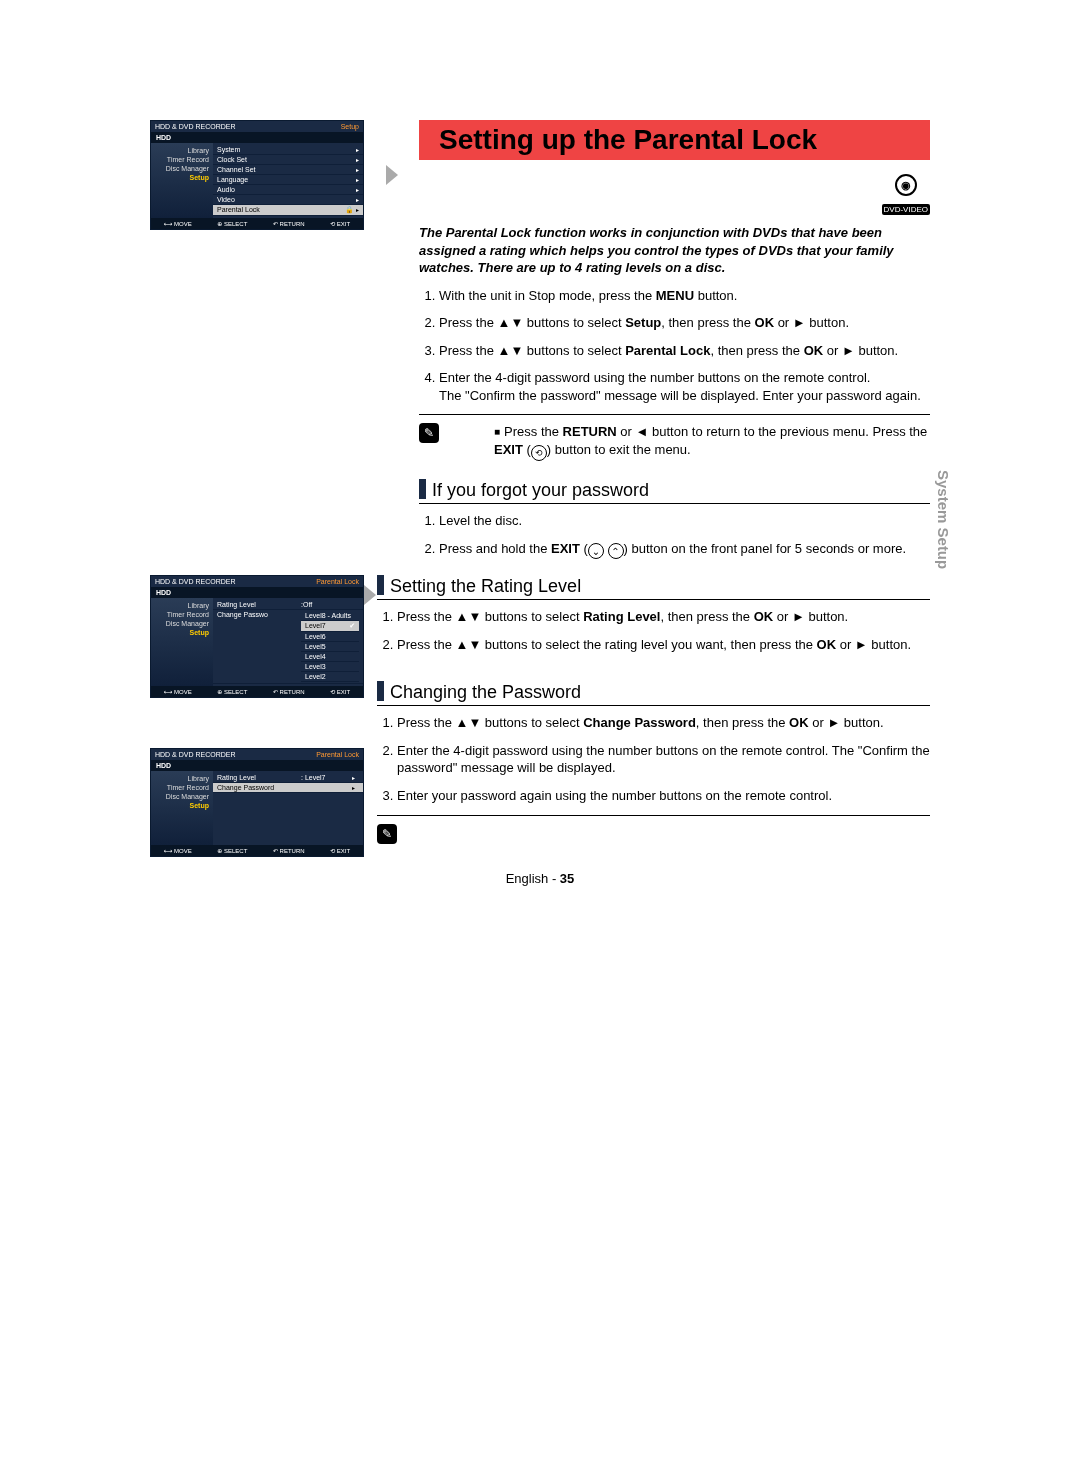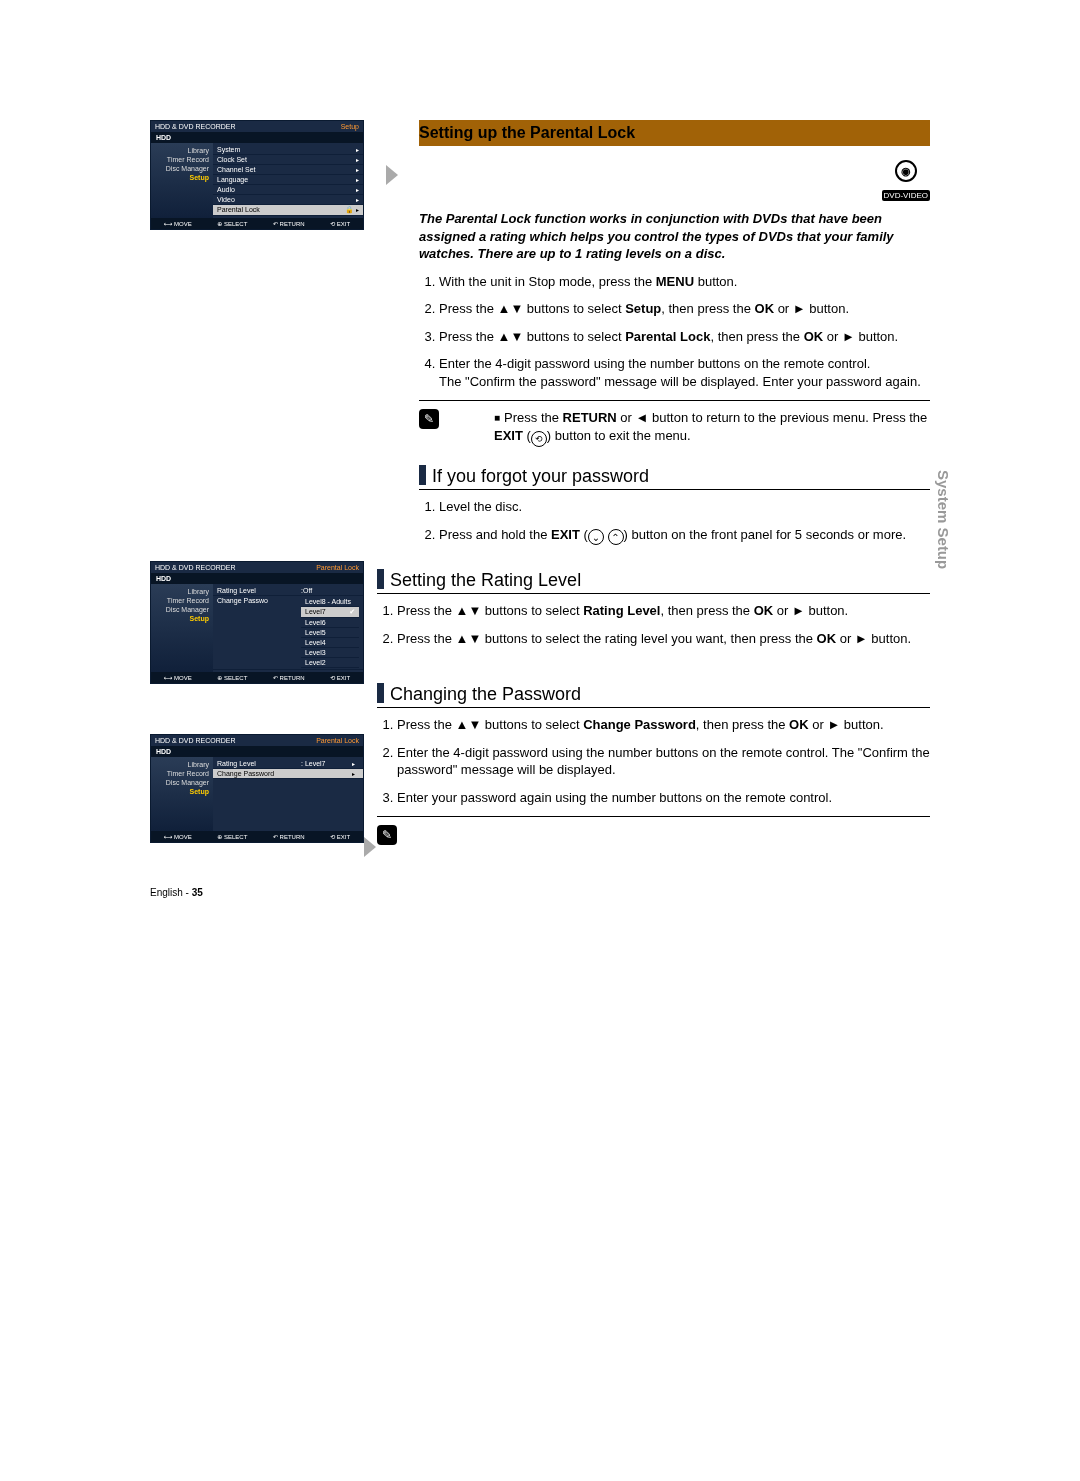"Setting up the Parental Lock" .h1-bar { background: #a16207 -> #ef4444; font-size: 16px -> 28px; padding: 4px 0 -> 4px 20px }
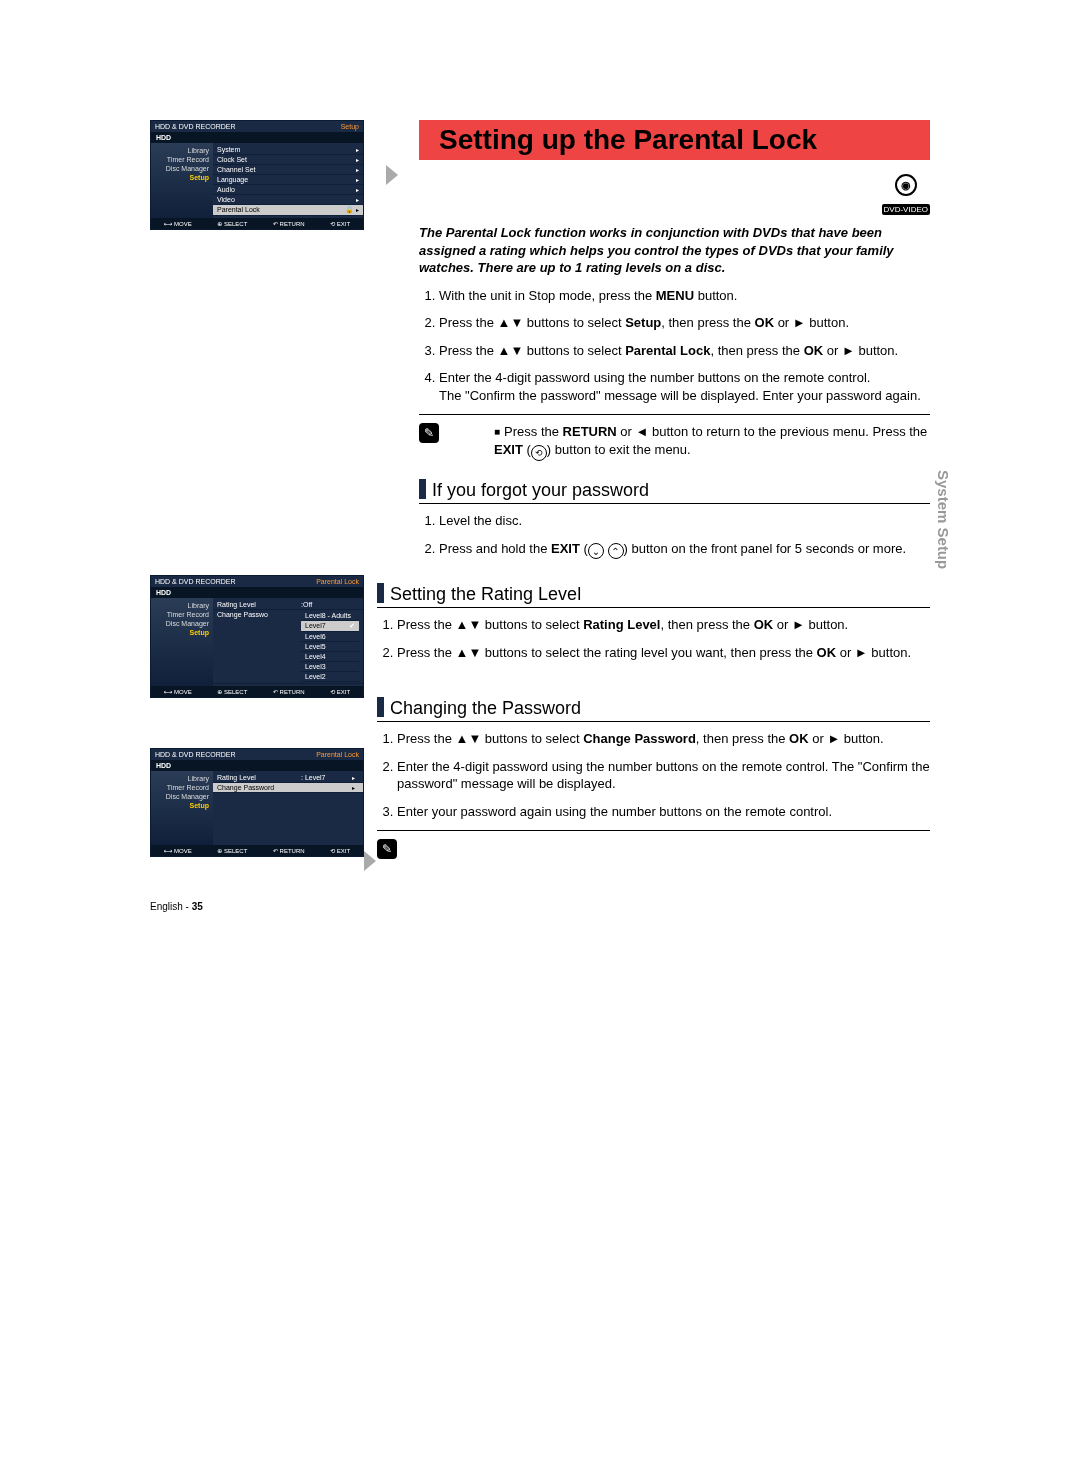"The Parental Lock function works" div.intro { text: 1 -> 4 }
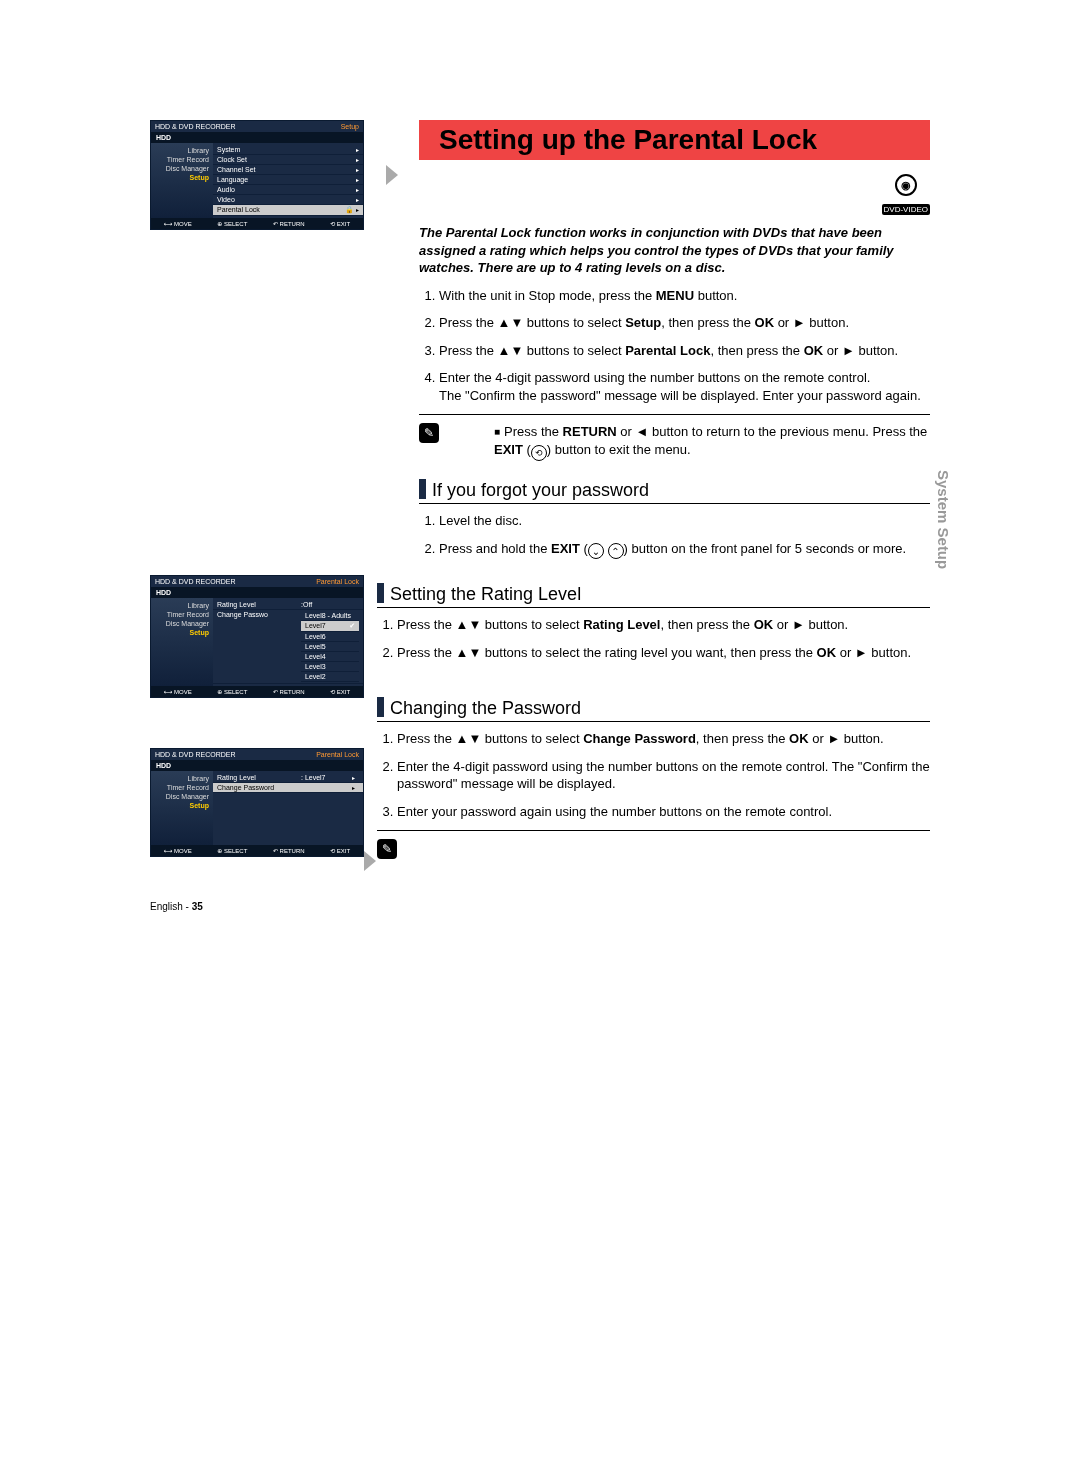"Setting the Rating Level" .section-lower { align-items: flex-end -> flex-start }
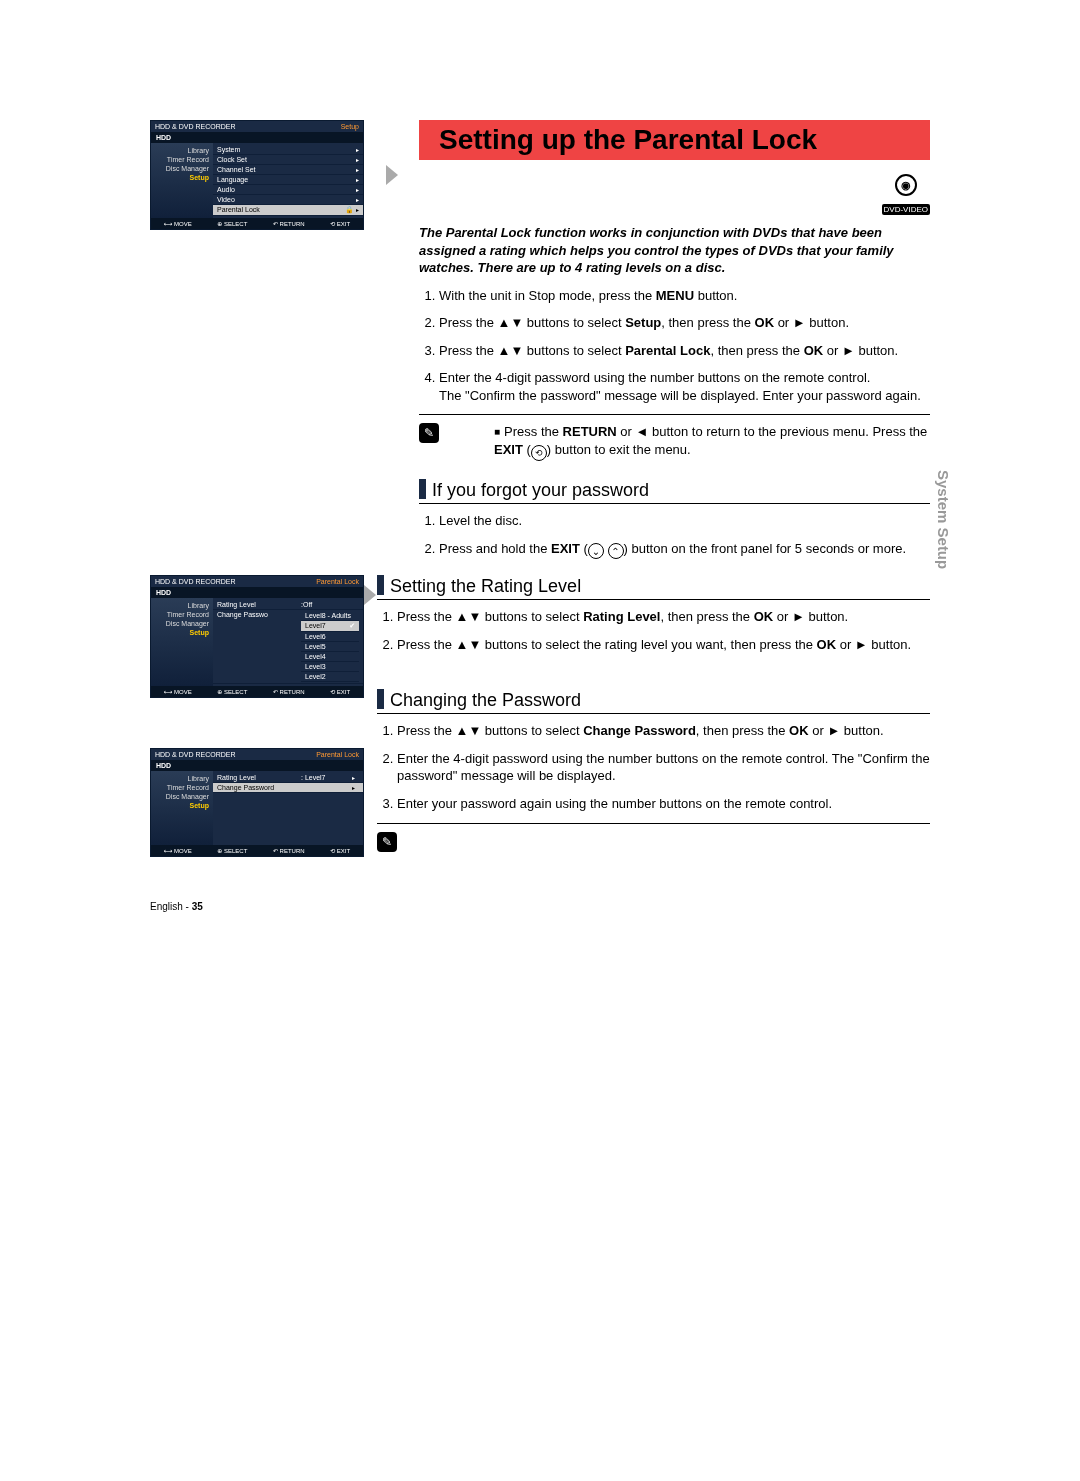"Changing the Password" h2.h2 { margin-top: 36px -> 28px }
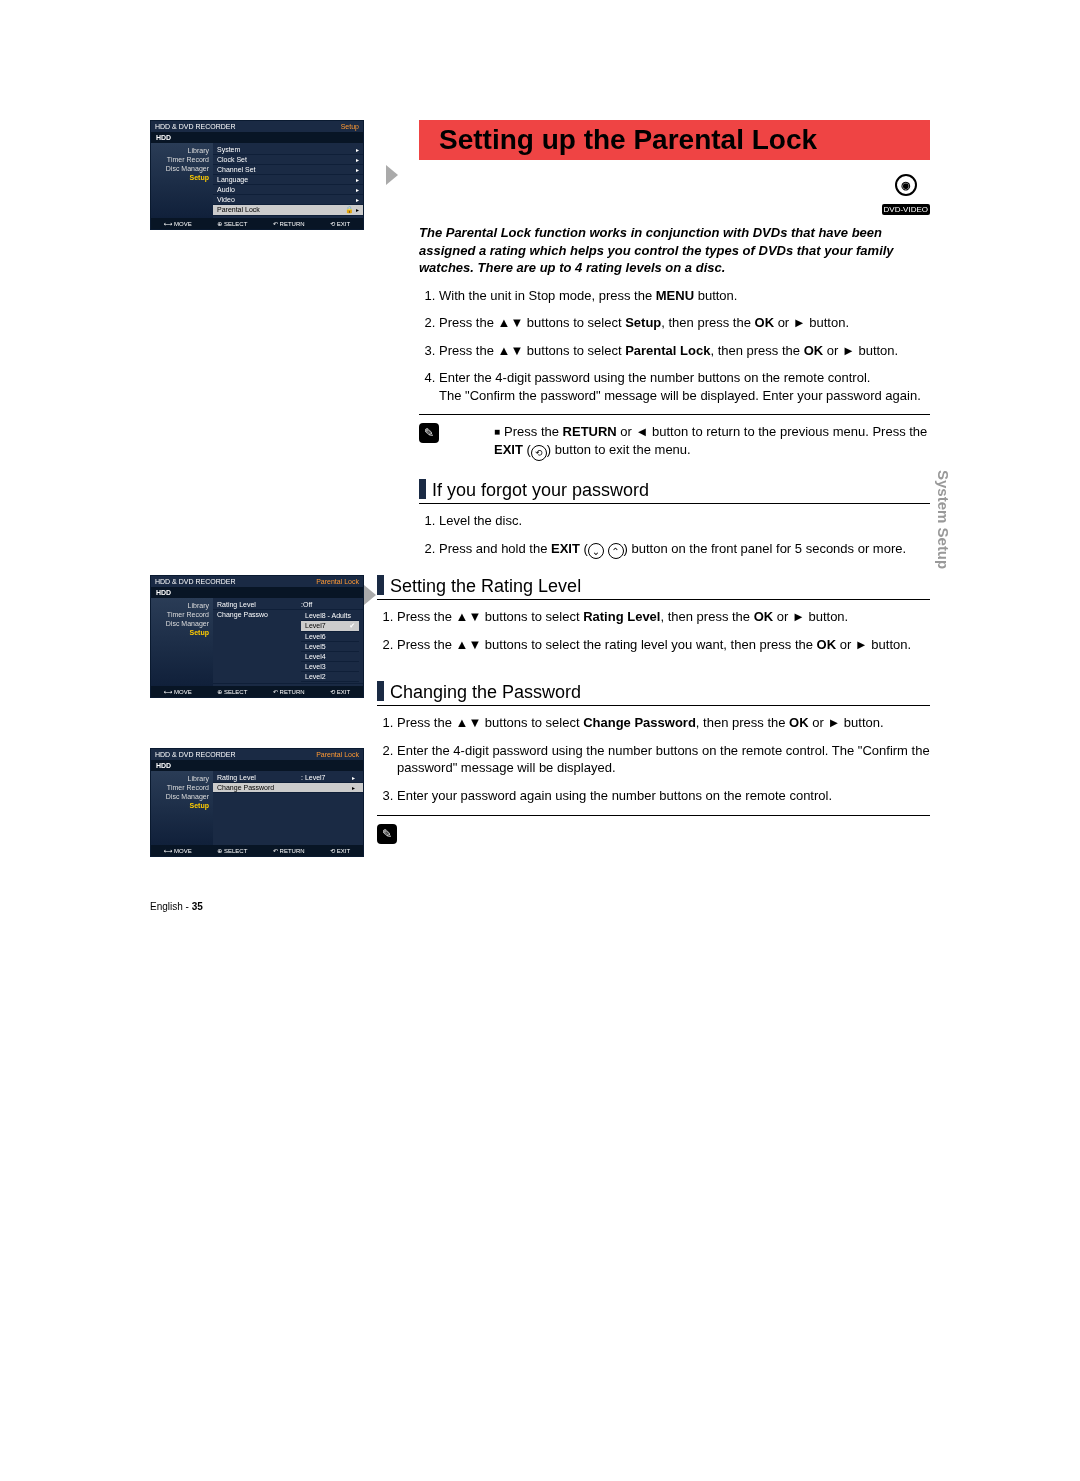"English - 35" .footer { font-size: 10px -> 13px; margin-top: 30px -> none; text-align: none -> center }
